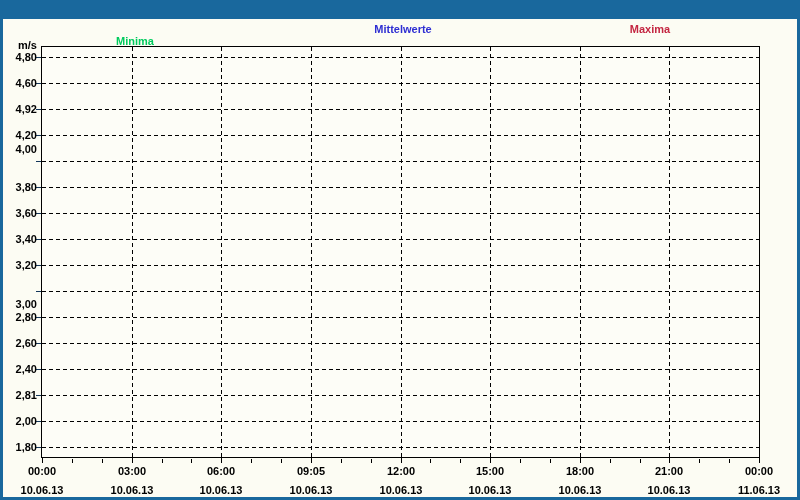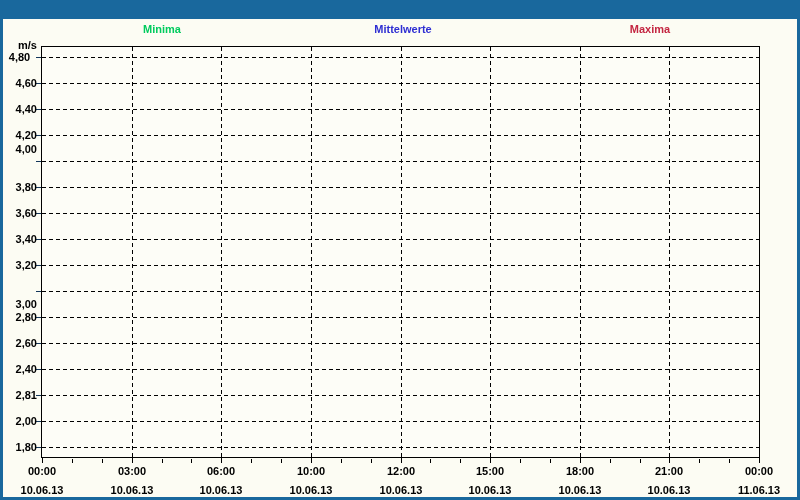"Minima" div.legend-label { left: 107px -> 80px; margin-top: none -> 12px }
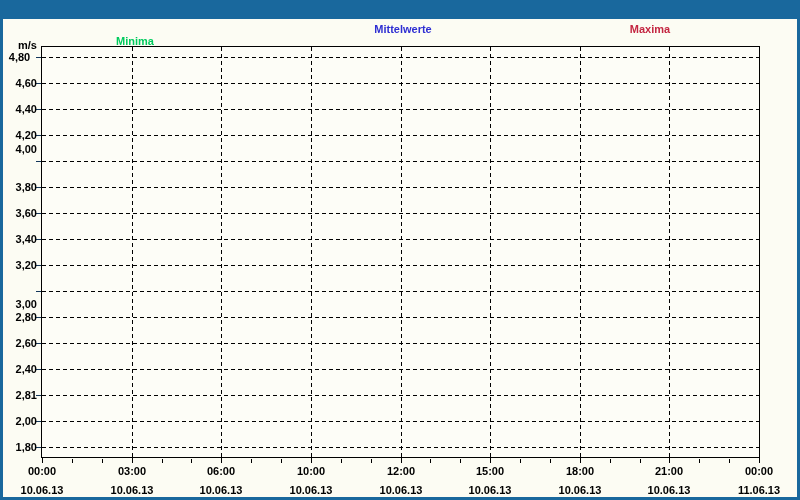"4,80" div.ylab { text-align: center -> none }
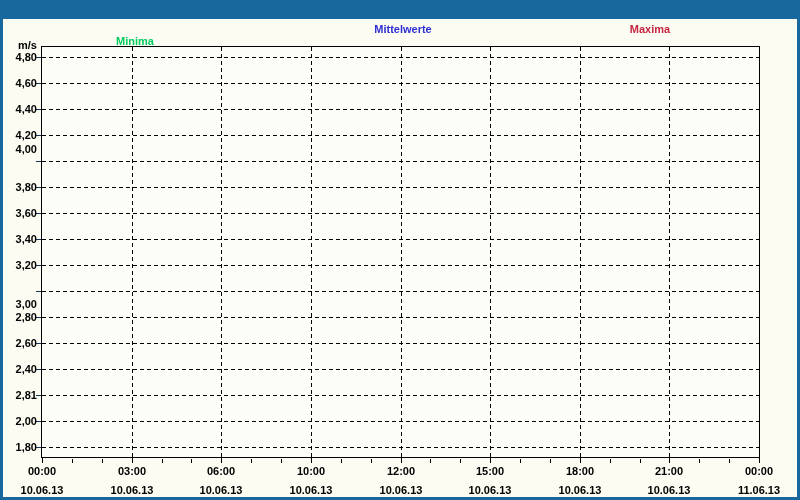"4,40" div.ylab { text: 4,40 -> 4,92 }
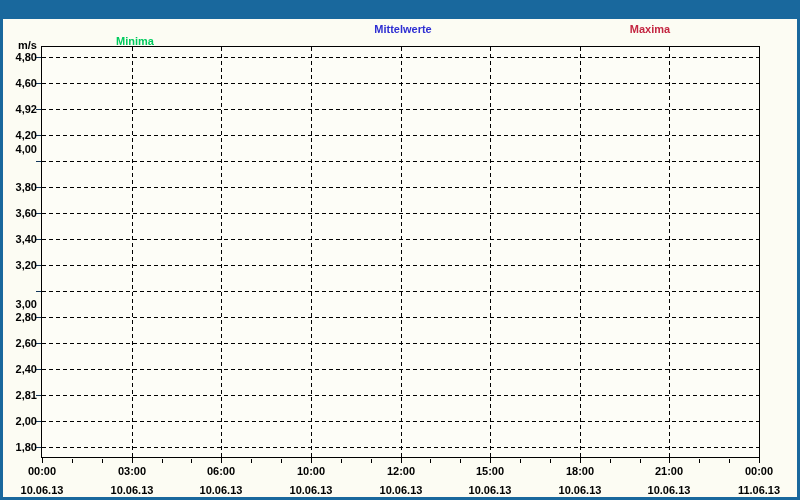"10:00" div.xlab { text: 10:00 -> 09:05 }
